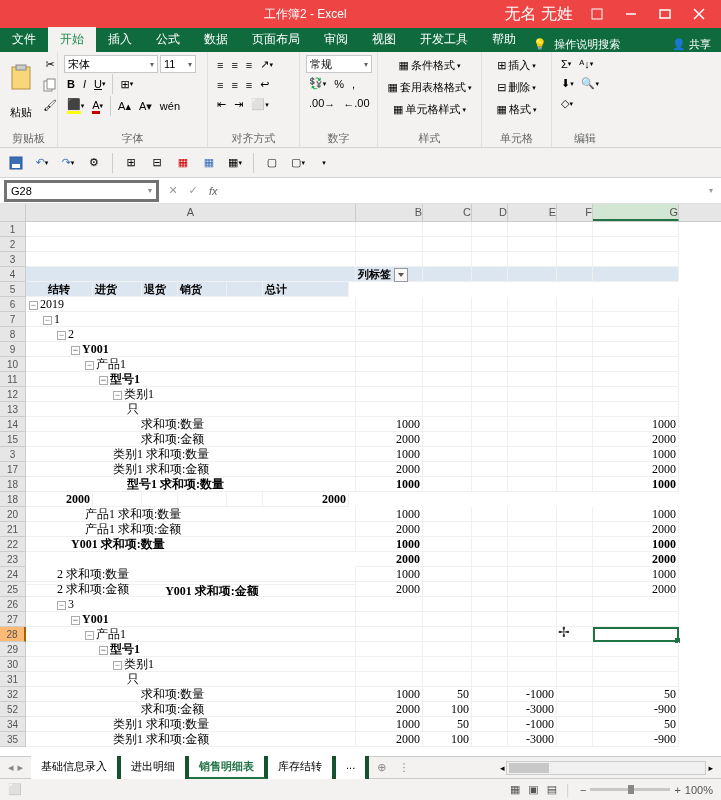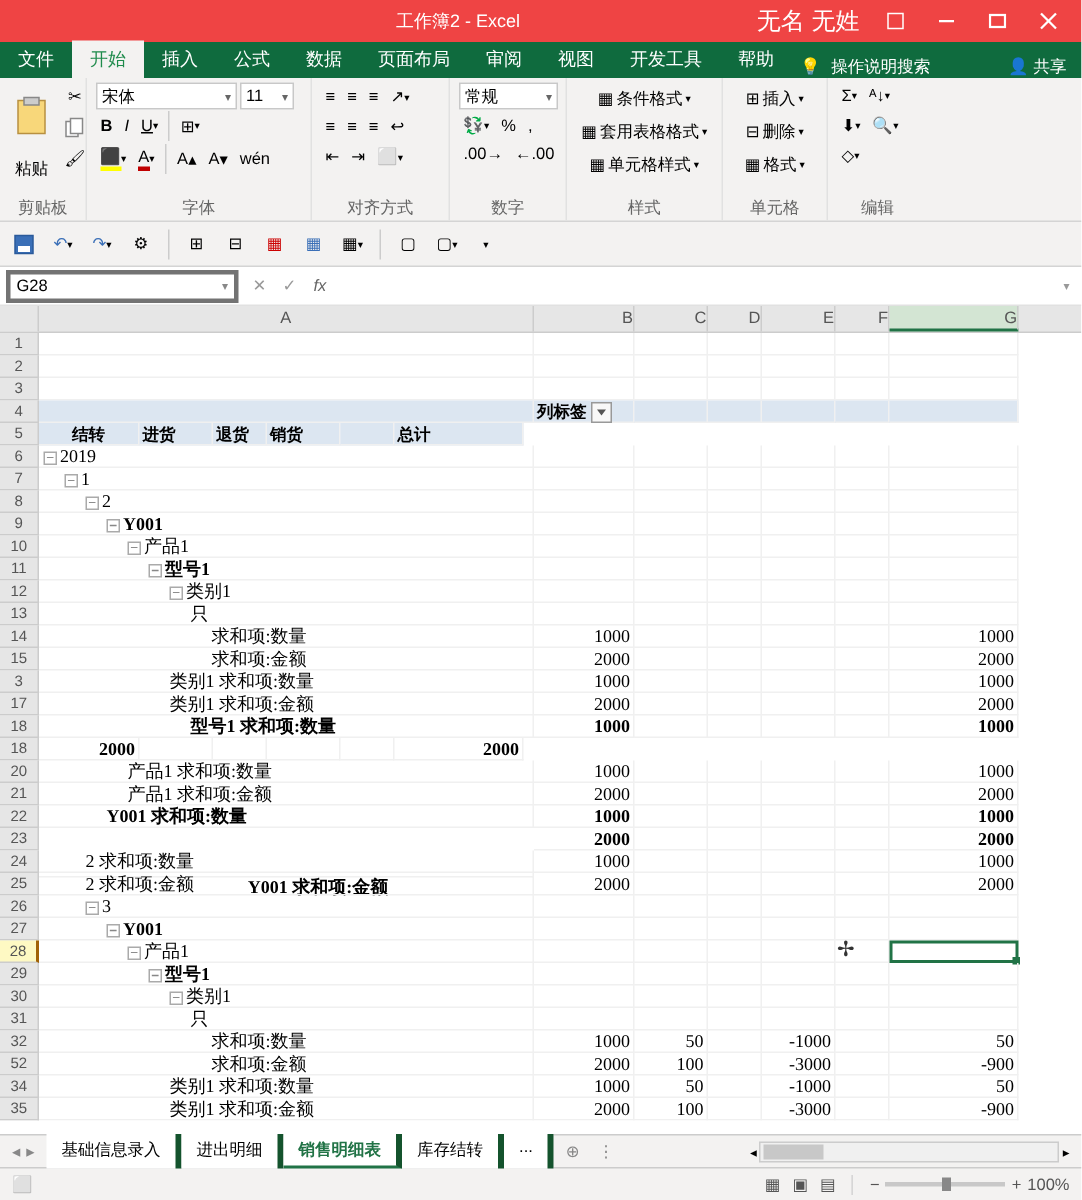"28" .rowh.sel { background: #fef9c3 -> #fdba74 }
